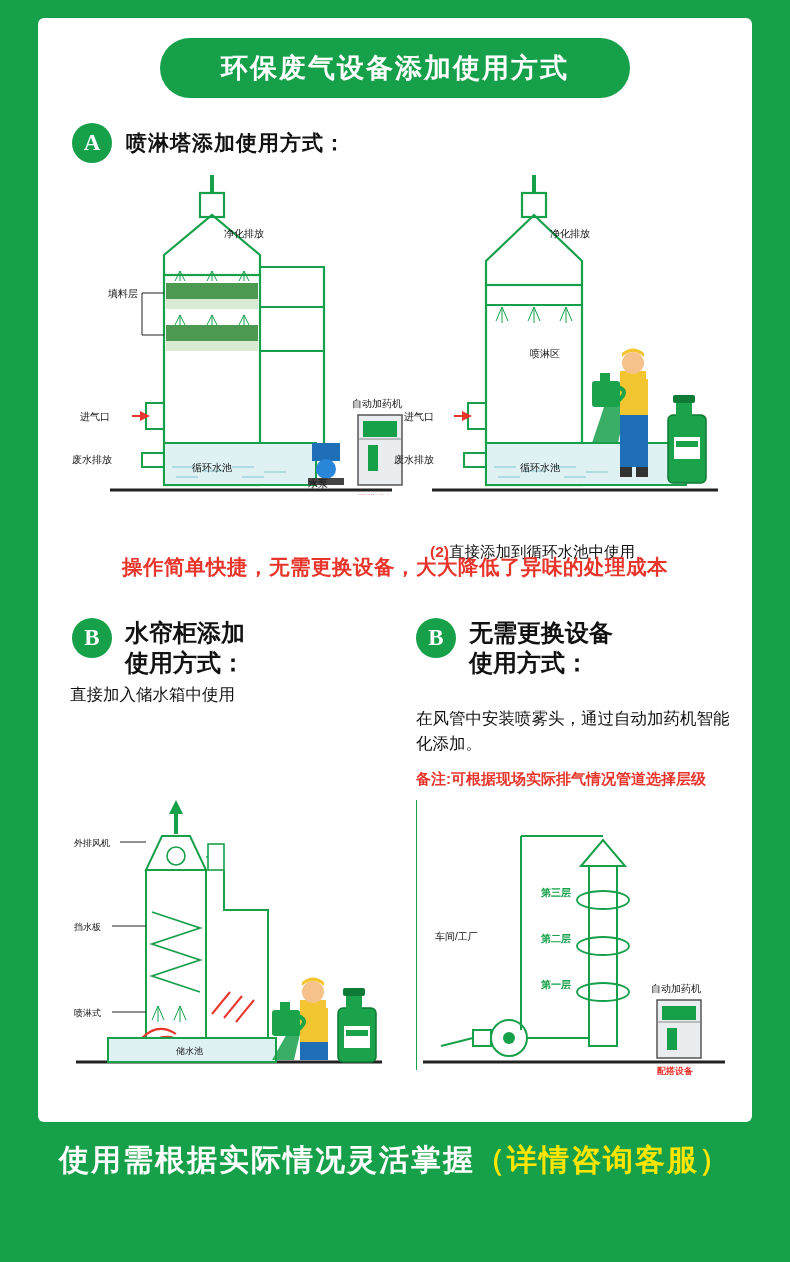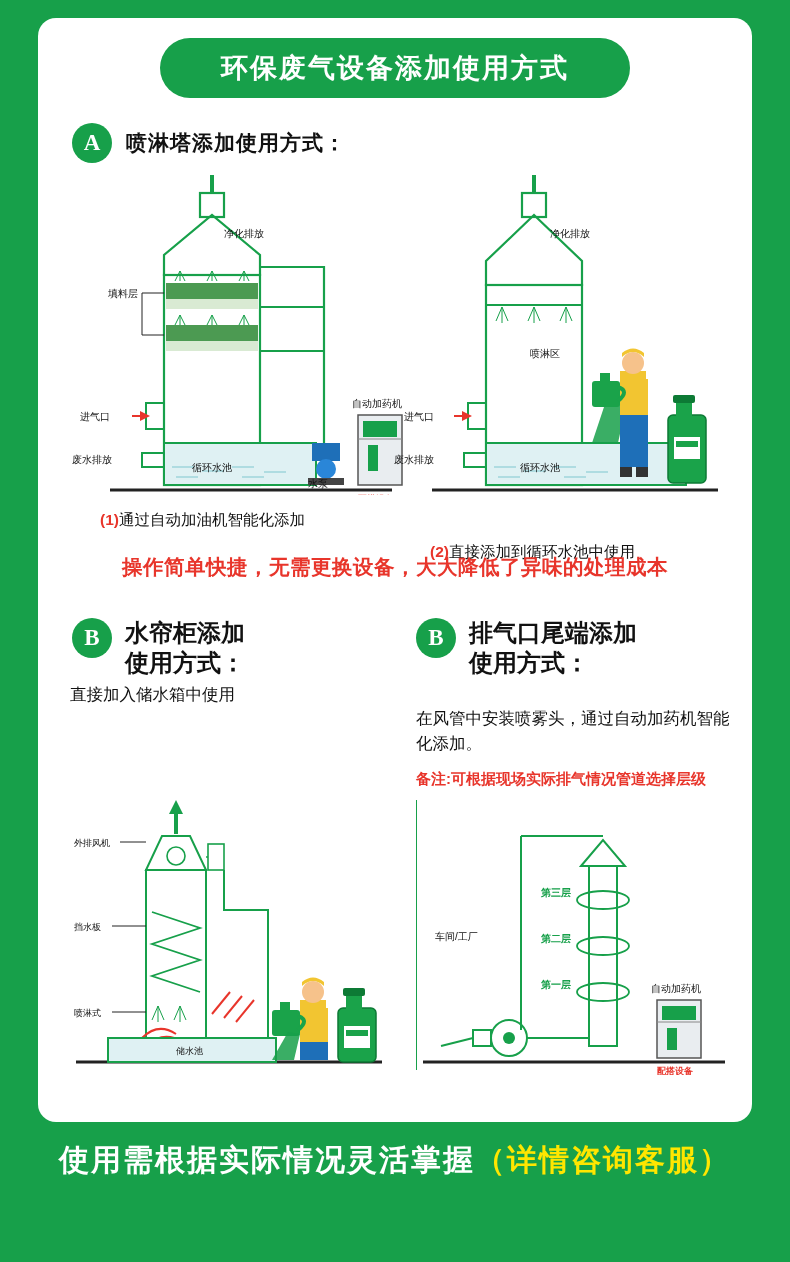"环保废气设备添加使用方式" .card { border-radius: 18px -> 6px }
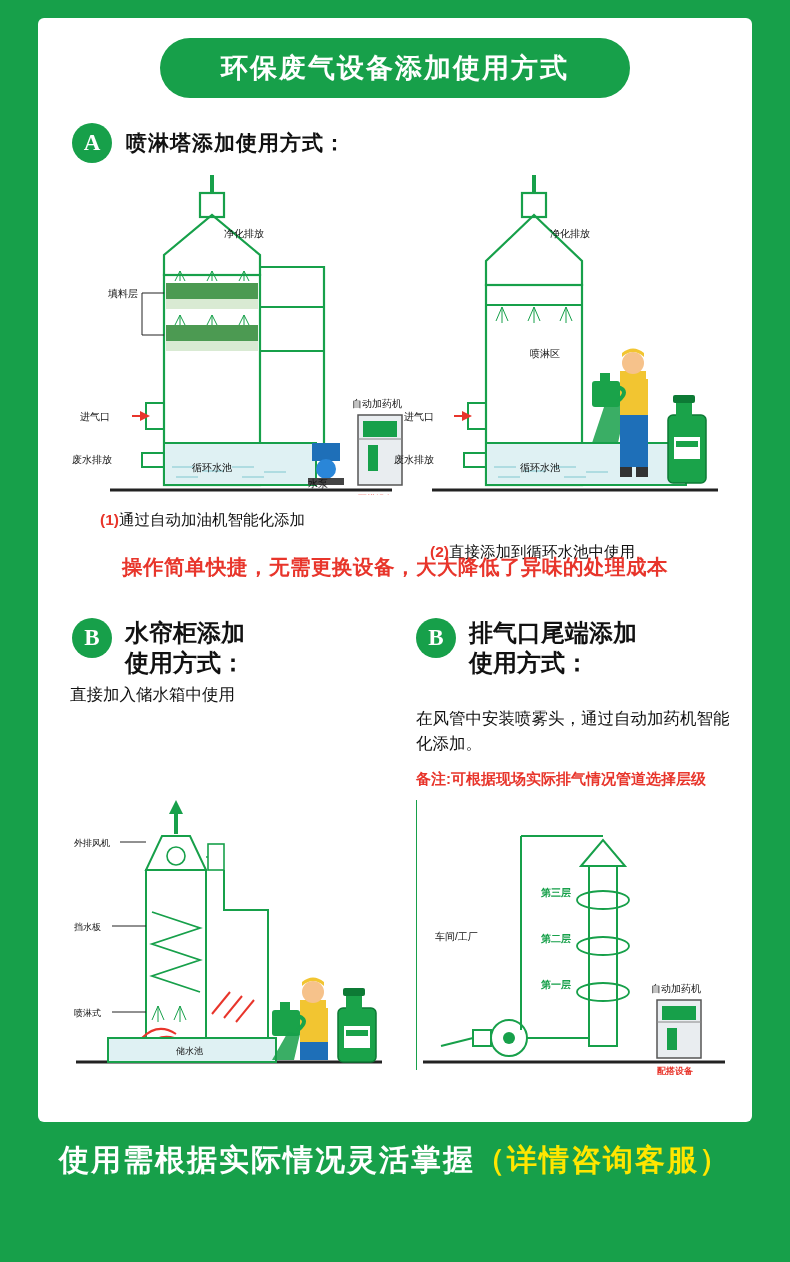"(1)通过自动加油机智能化添加" div.capA { html: <div> <span>(1)</span><span>通过自动加油机智能化添加</span> </div> -> none }
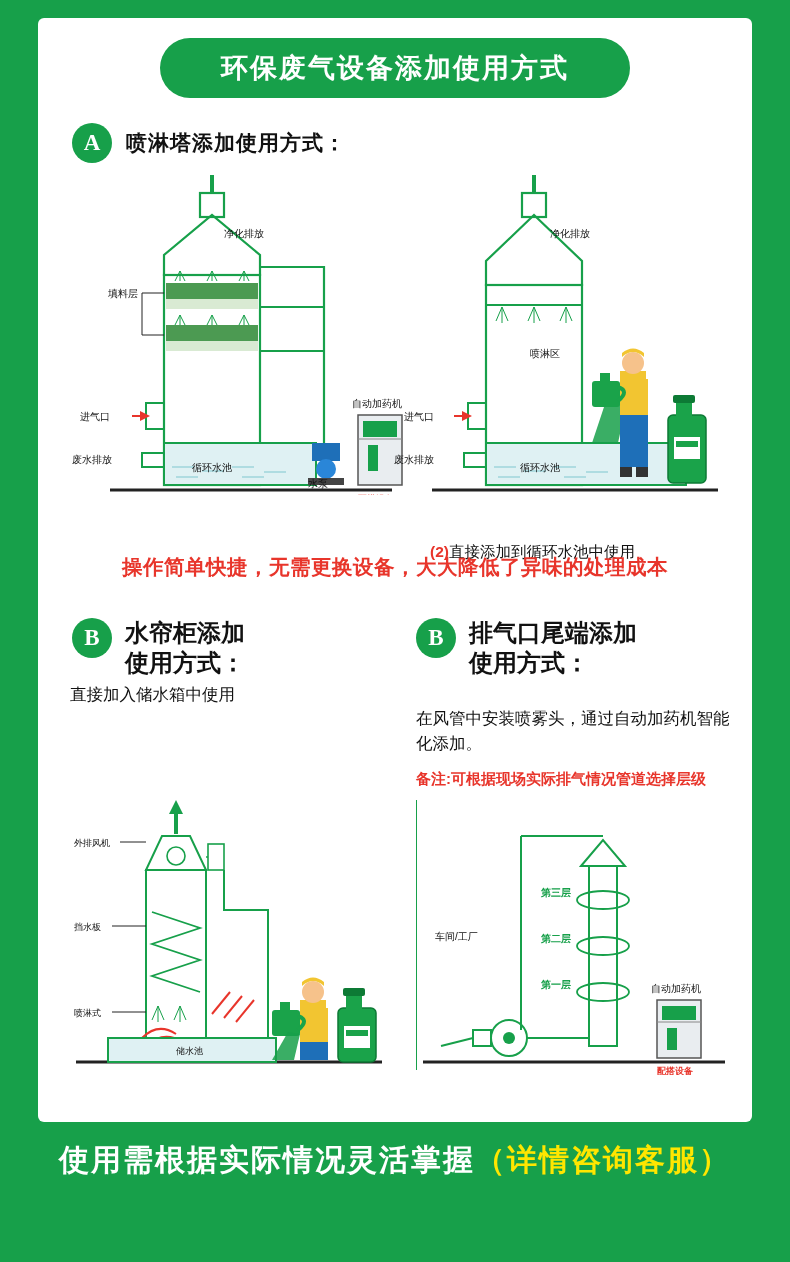"排气口尾端添加" div.txt { text: 排气口尾端添加 -> 无需更换设备 }
